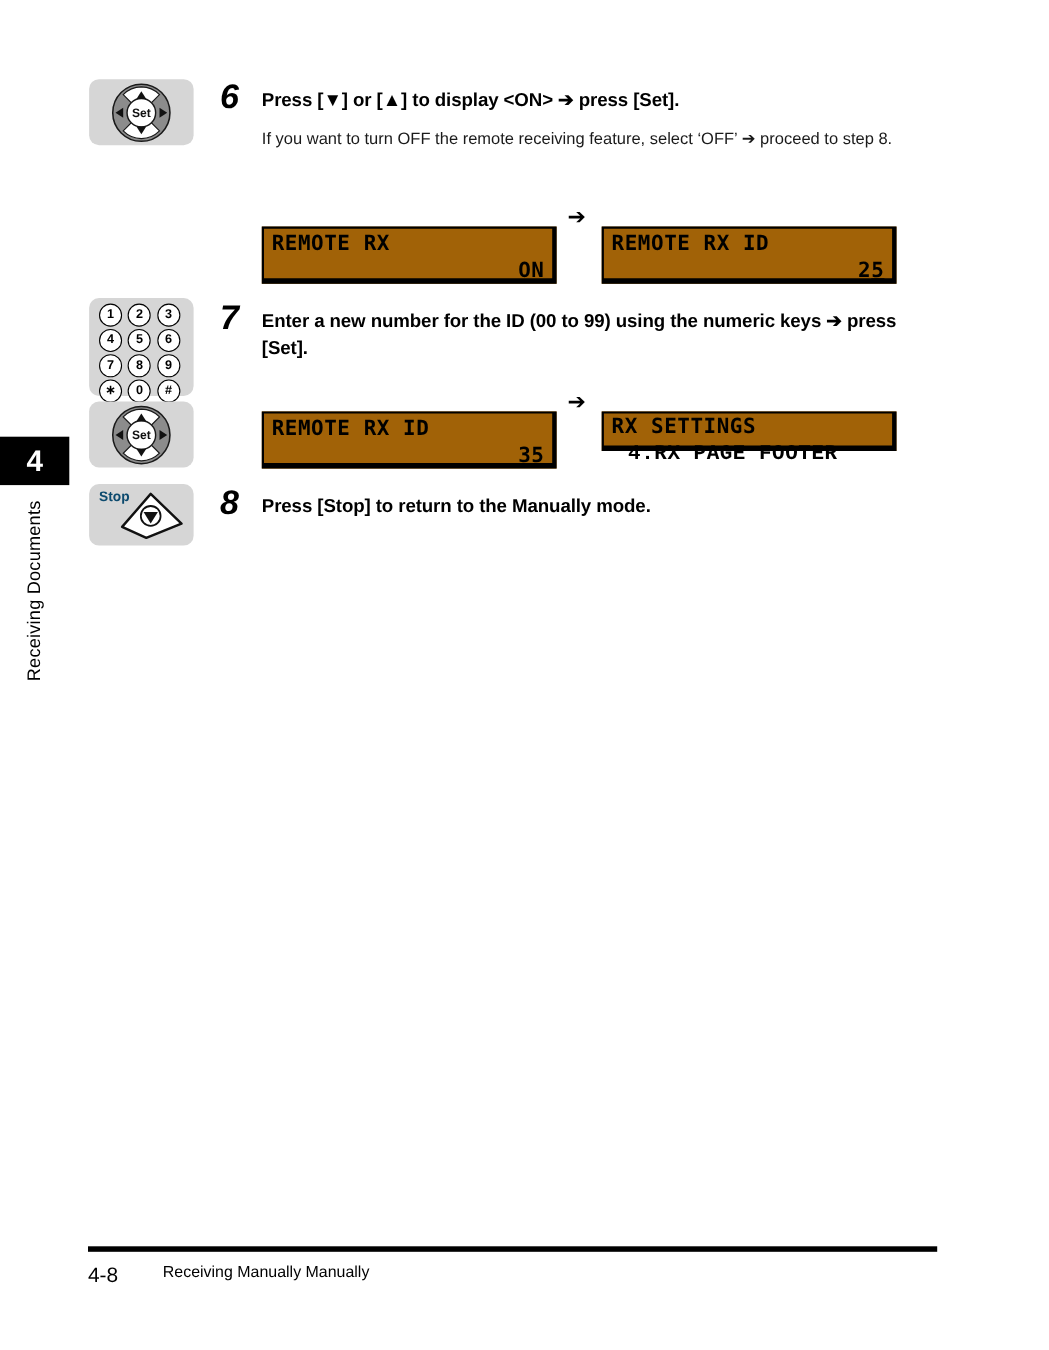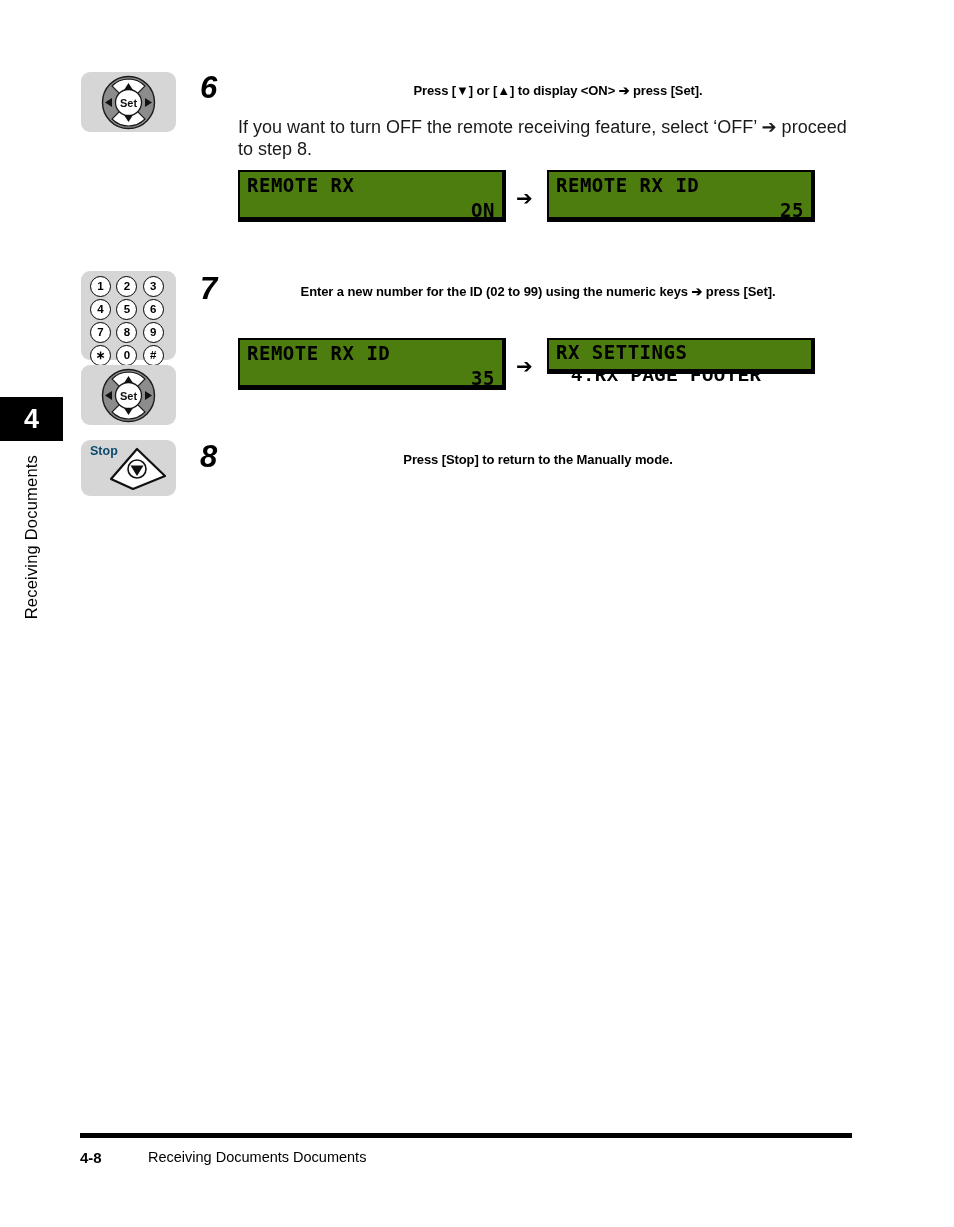"Press [▼] or [▲] to" .step-title { font-size: 13px -> 17px; text-align: center -> none }
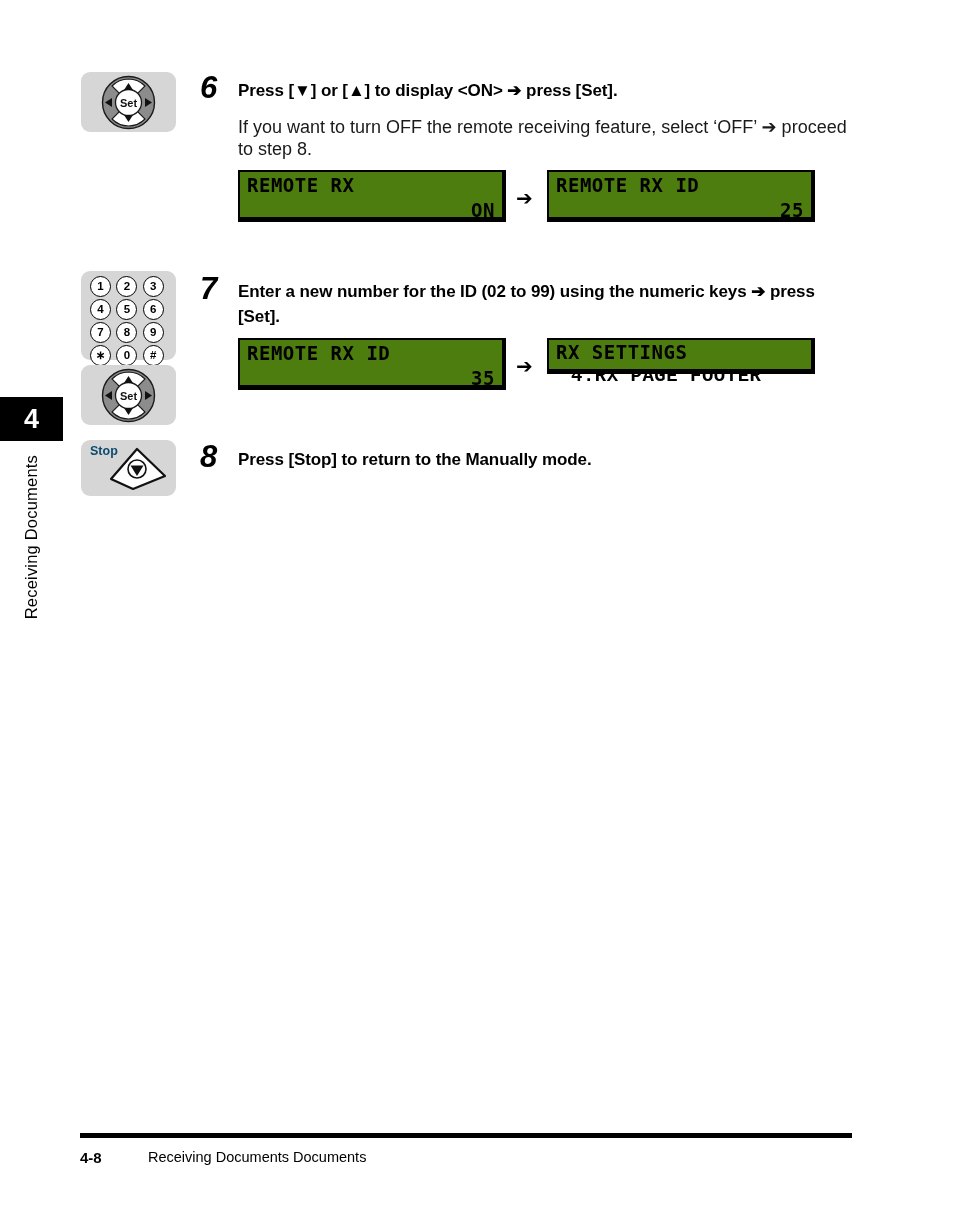"If you want to turn" .step-body { font-size: 18px -> 15px }
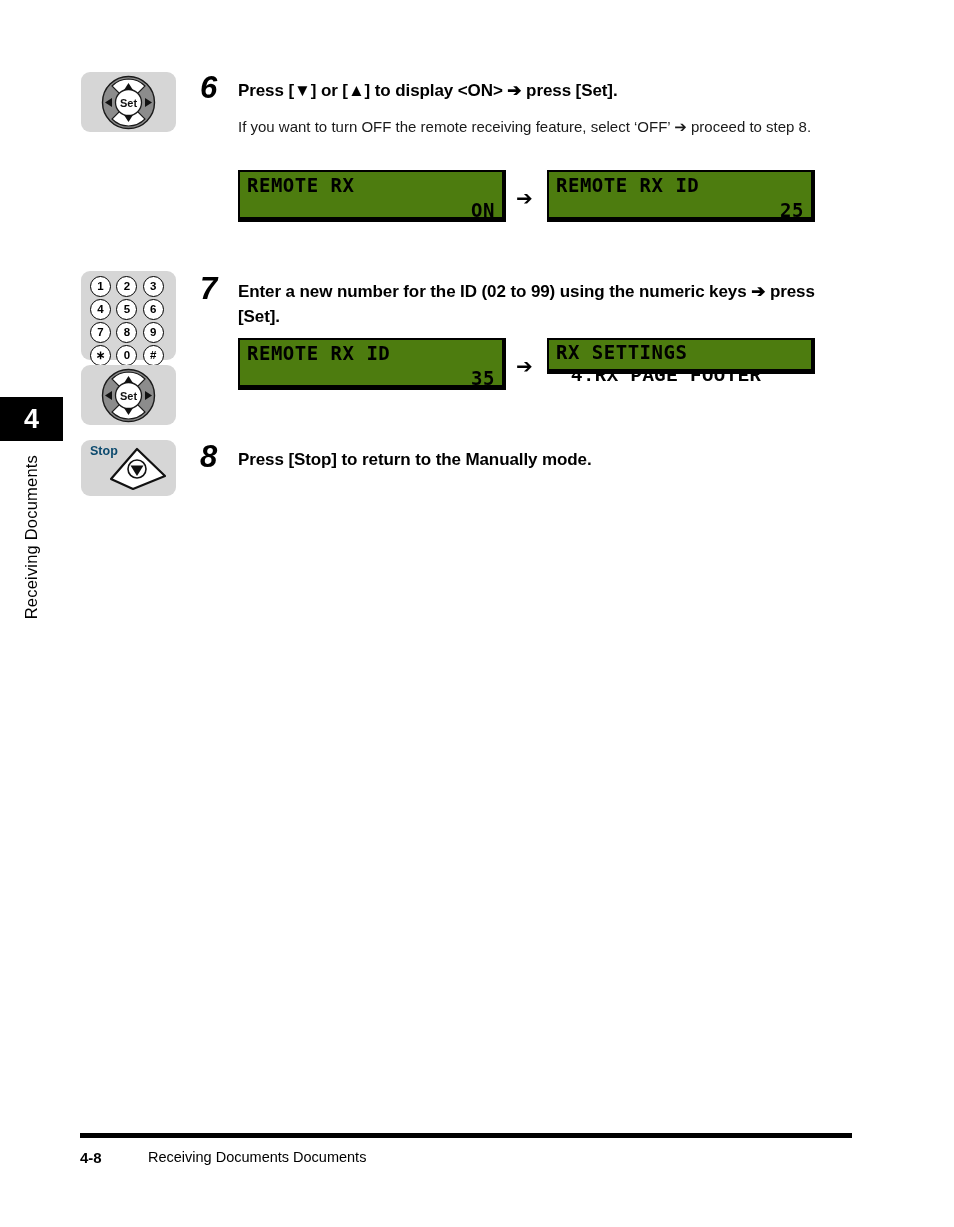"REMOTE RX" .lcd { background: #4d7c0f -> #a16207; margin-top: none -> 36px }
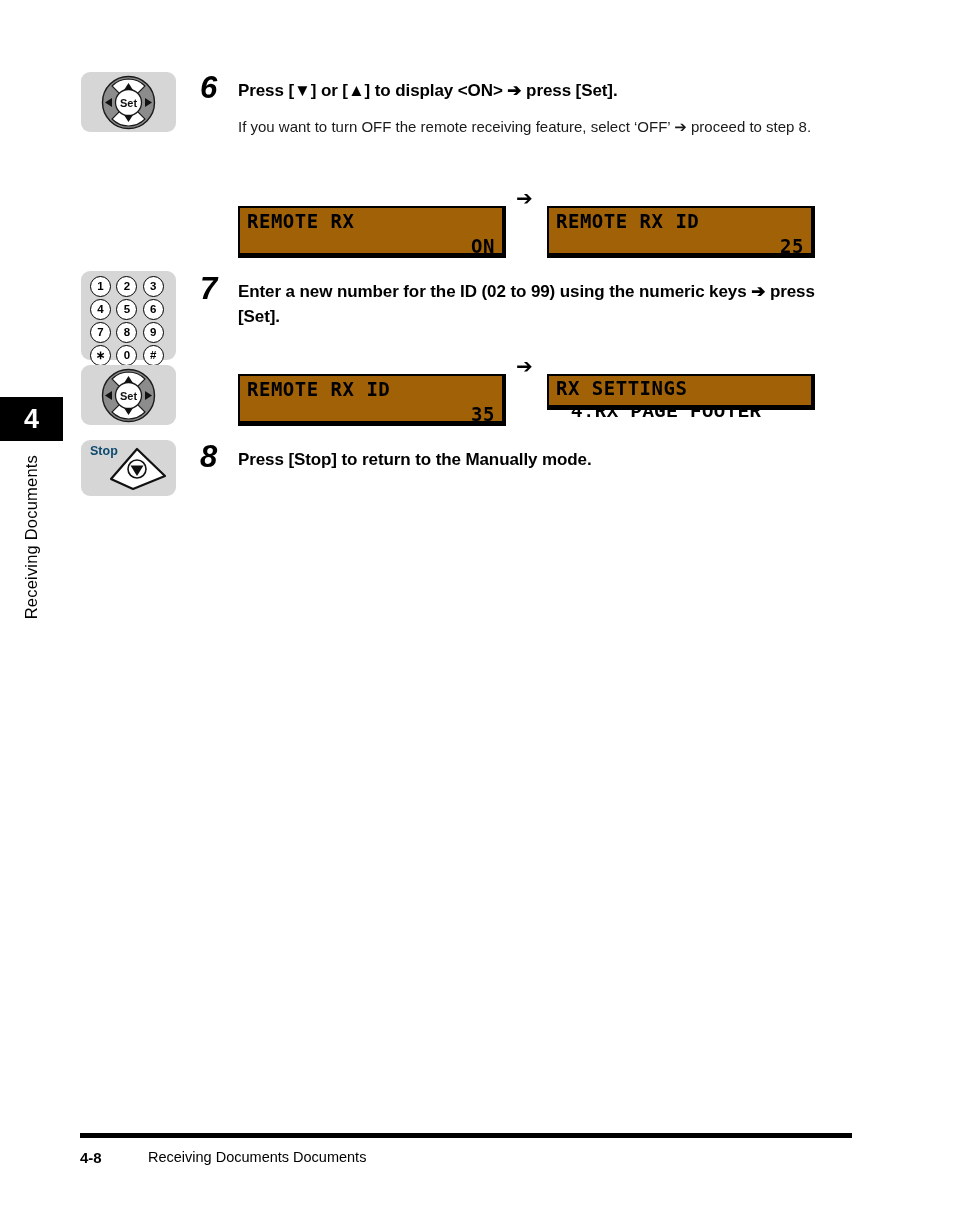"Enter a new number for" div.step-title { text: 02 -> 00 }
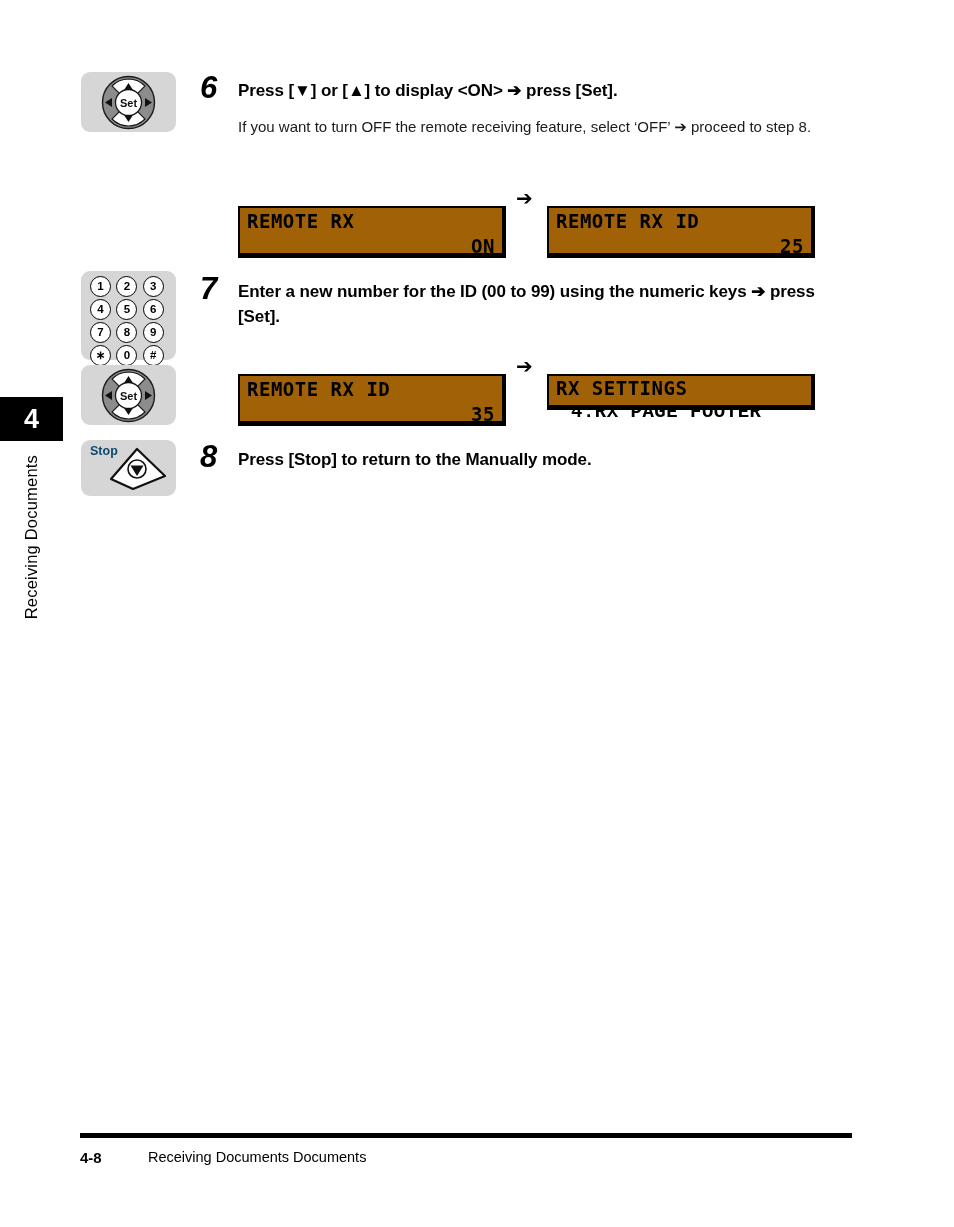"4-8" .footer-page { font-size: 15px -> 19px; font-weight: bold -> normal }
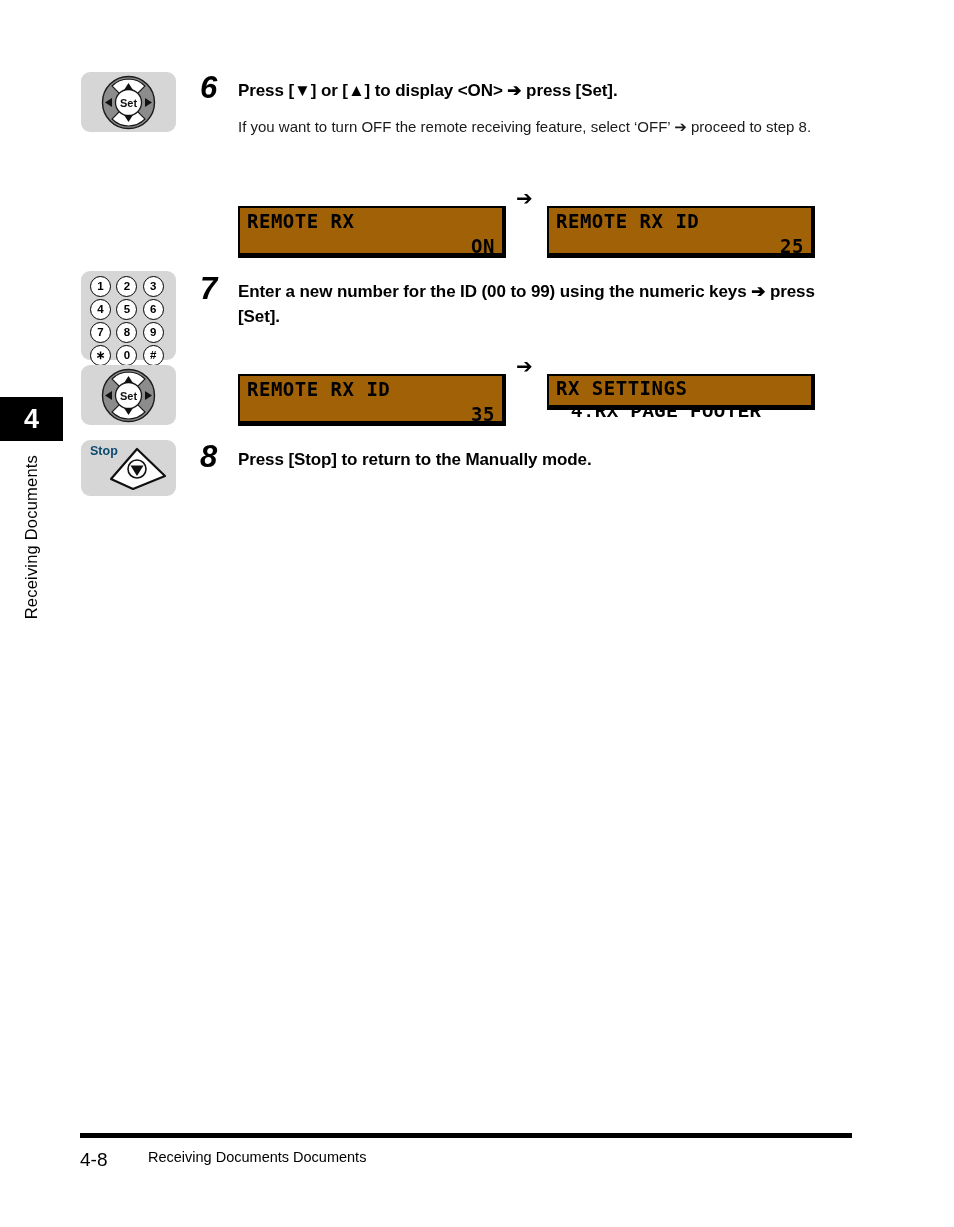"Receiving Documents Documents" div.footer-title { text: Documents Documents -> Manually Manually }
